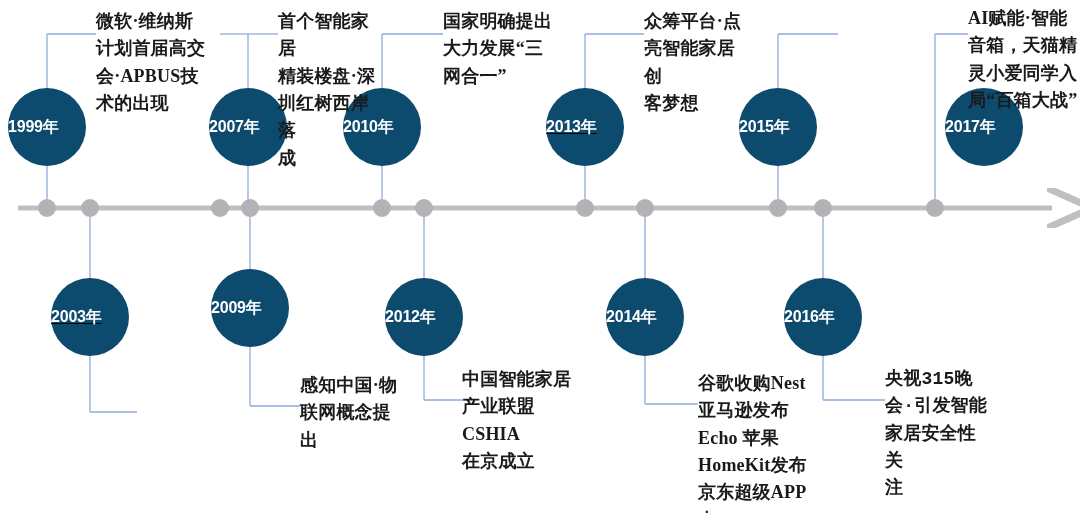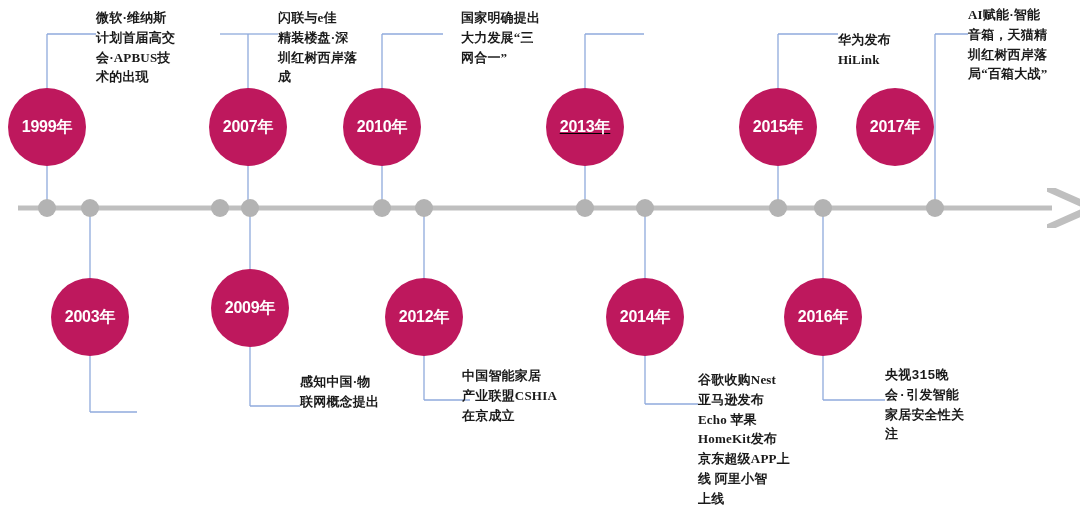"微软·维纳斯" .event-text { font-size: 13px -> 18px }
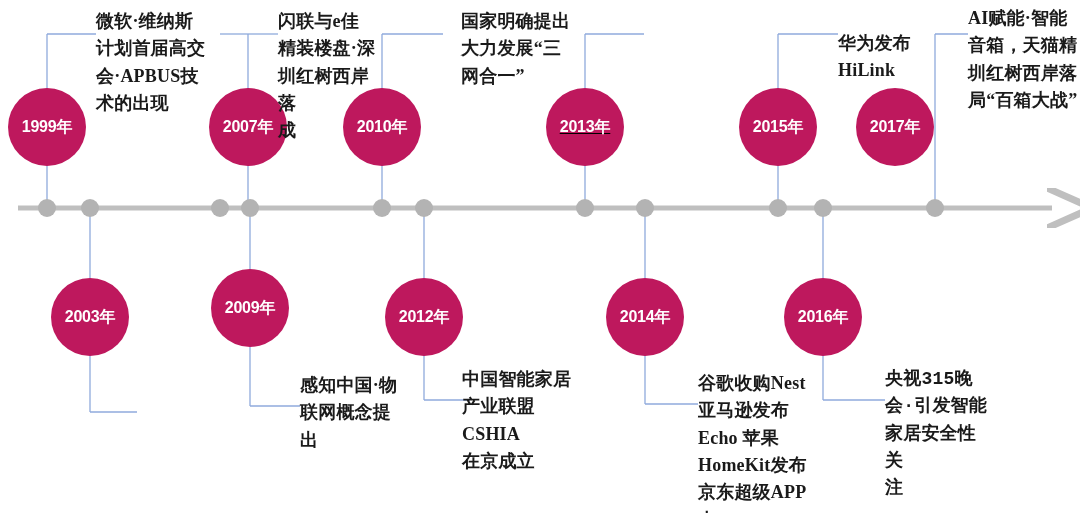"闪联与e佳" div.event-text { text: 闪联与e佳 -> 首个智能家居 }
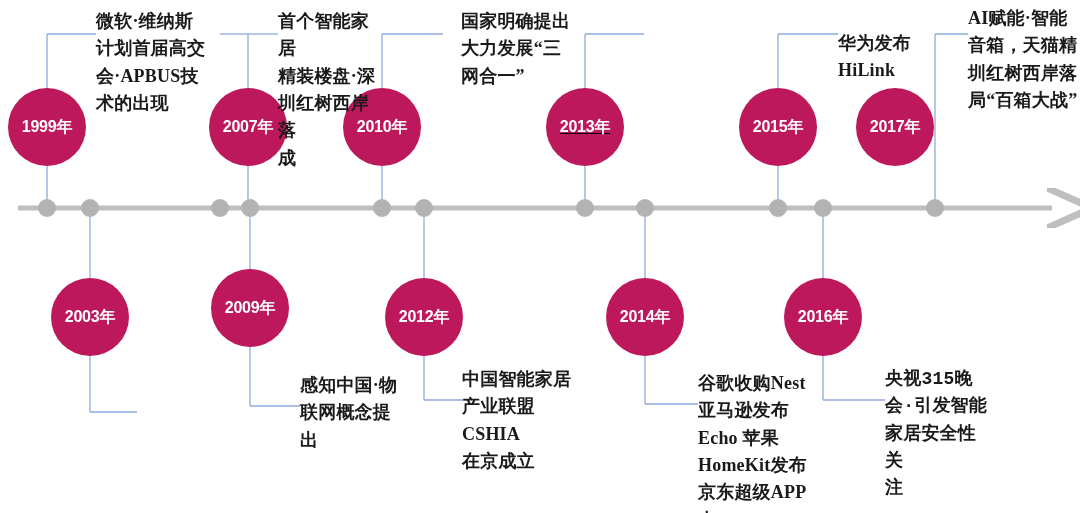"国家明确提出" div.event-text { left: 461px -> 443px }
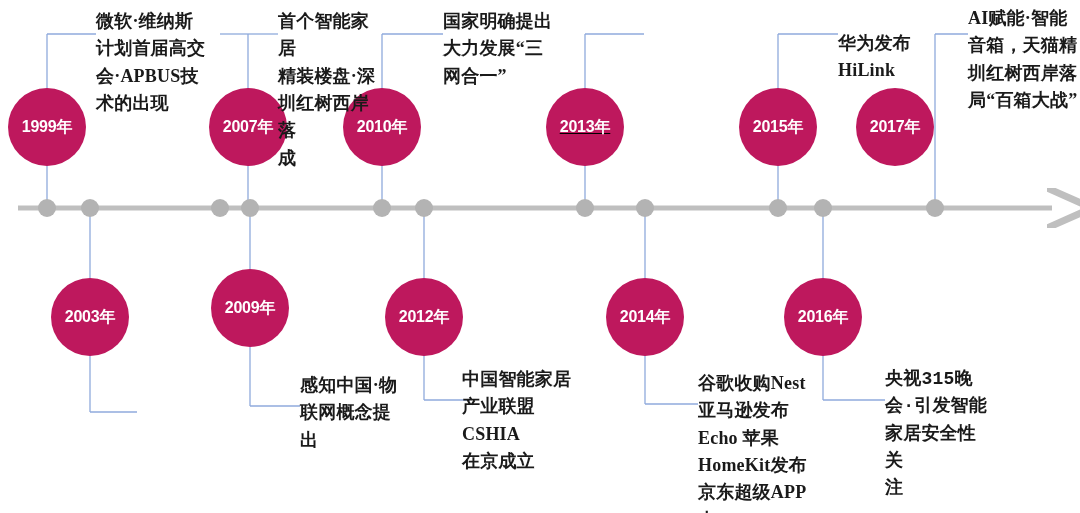"众筹平台·点" div.event-text { html: none -> <div>众筹平台·点 亮智能家居创 客梦想</div> }
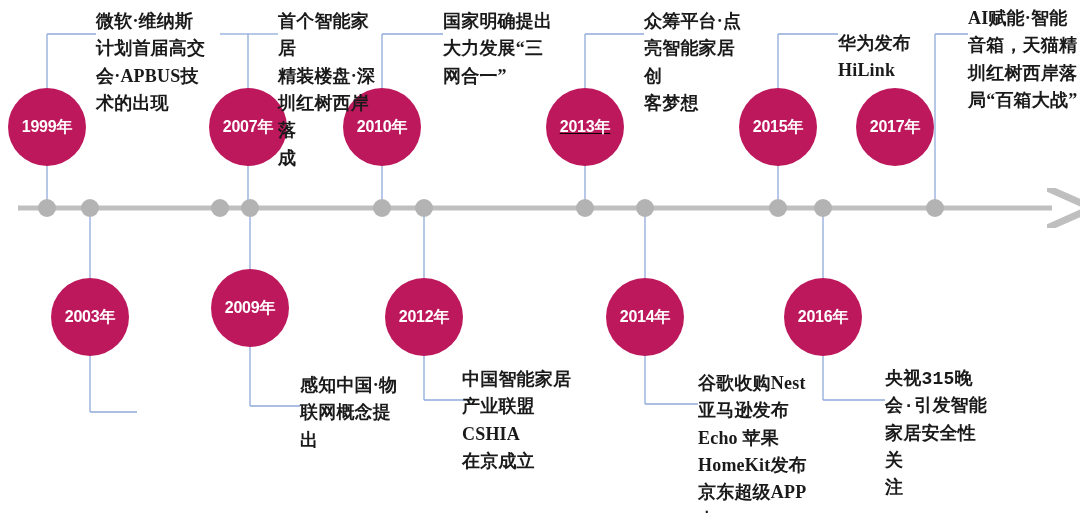"AI赋能·智能" div.event-text { text: 圳红树西岸落 -> 灵小爱同学入 }
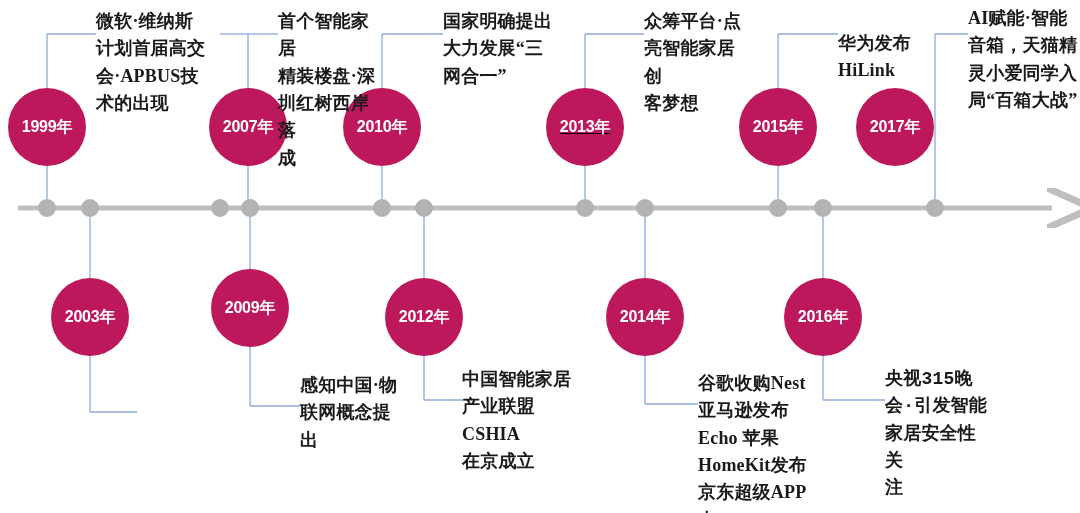"华为发布" div.event-text { html: <div>华为发布 HiLink</div> -> none }
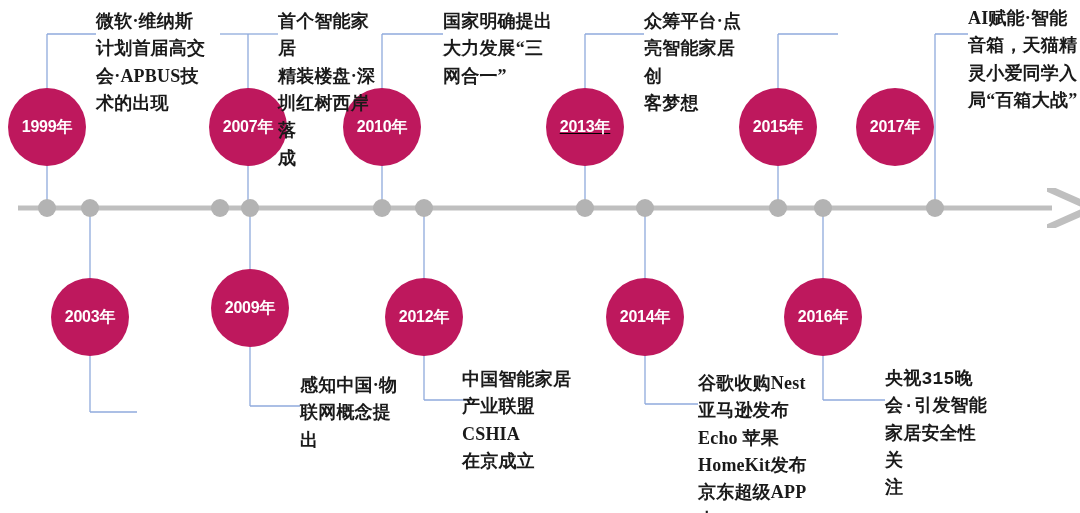"1999年" .year-node { background: #be185d -> #0c4a6e; justify-content: center -> flex-start }
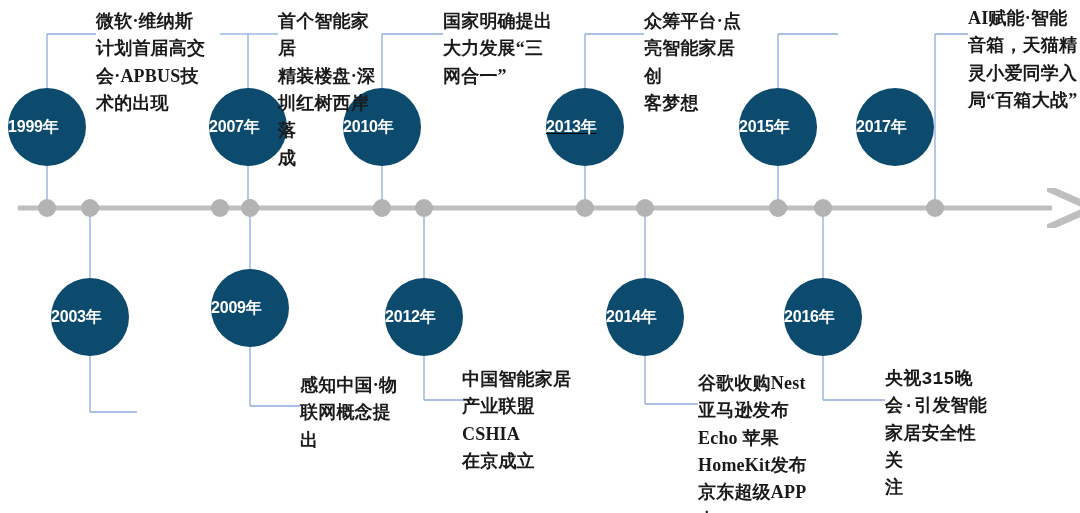"2017年" div.year-node { left: 856px -> 945px }
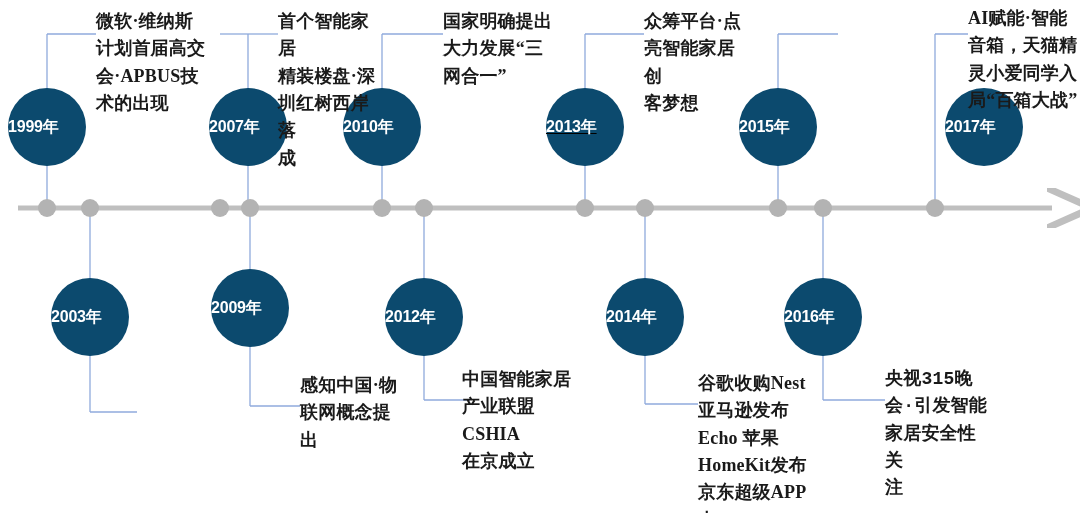"2003年" div.year-node { text-decoration: none -> underline }
